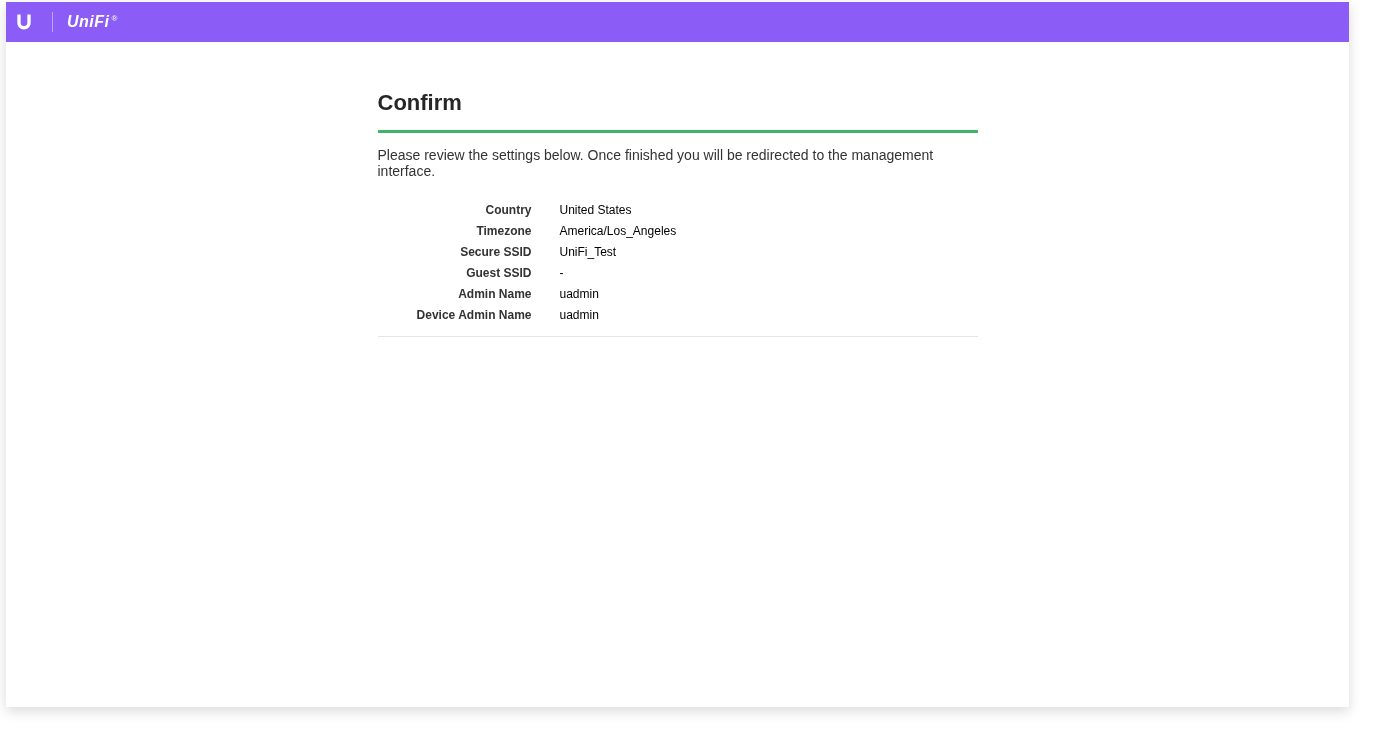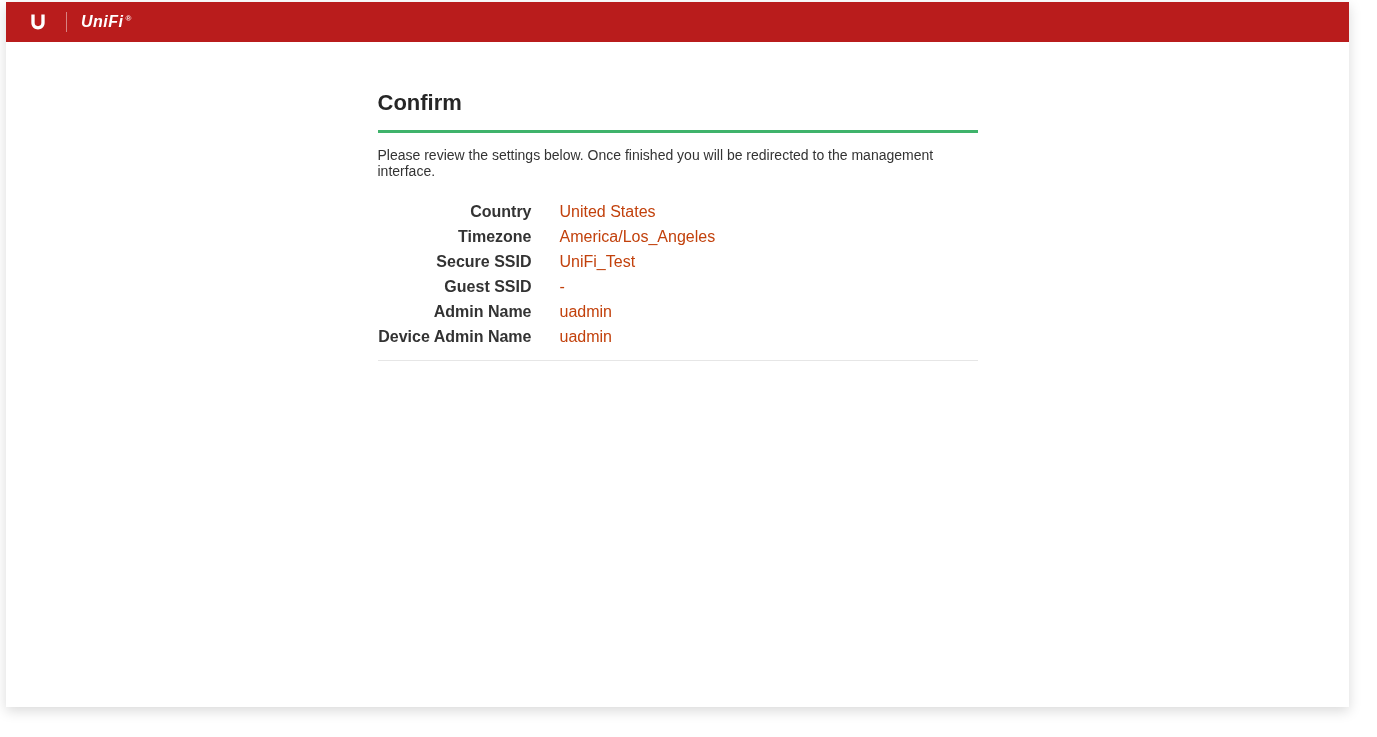"UniFi ®" .header { background: #b91c1c -> #8b5cf6; padding: 0 22px -> 0 8px }
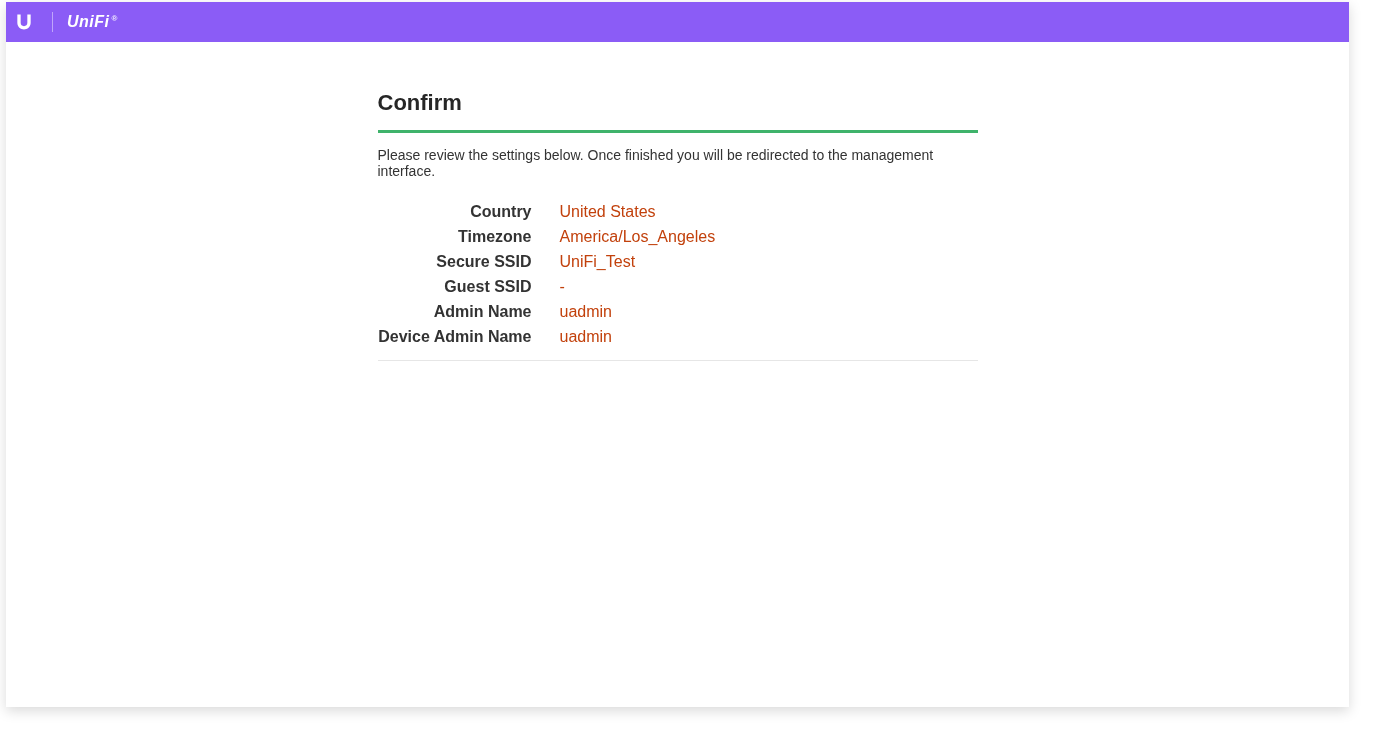"Country" .settings-row { font-size: 16px -> 12px }
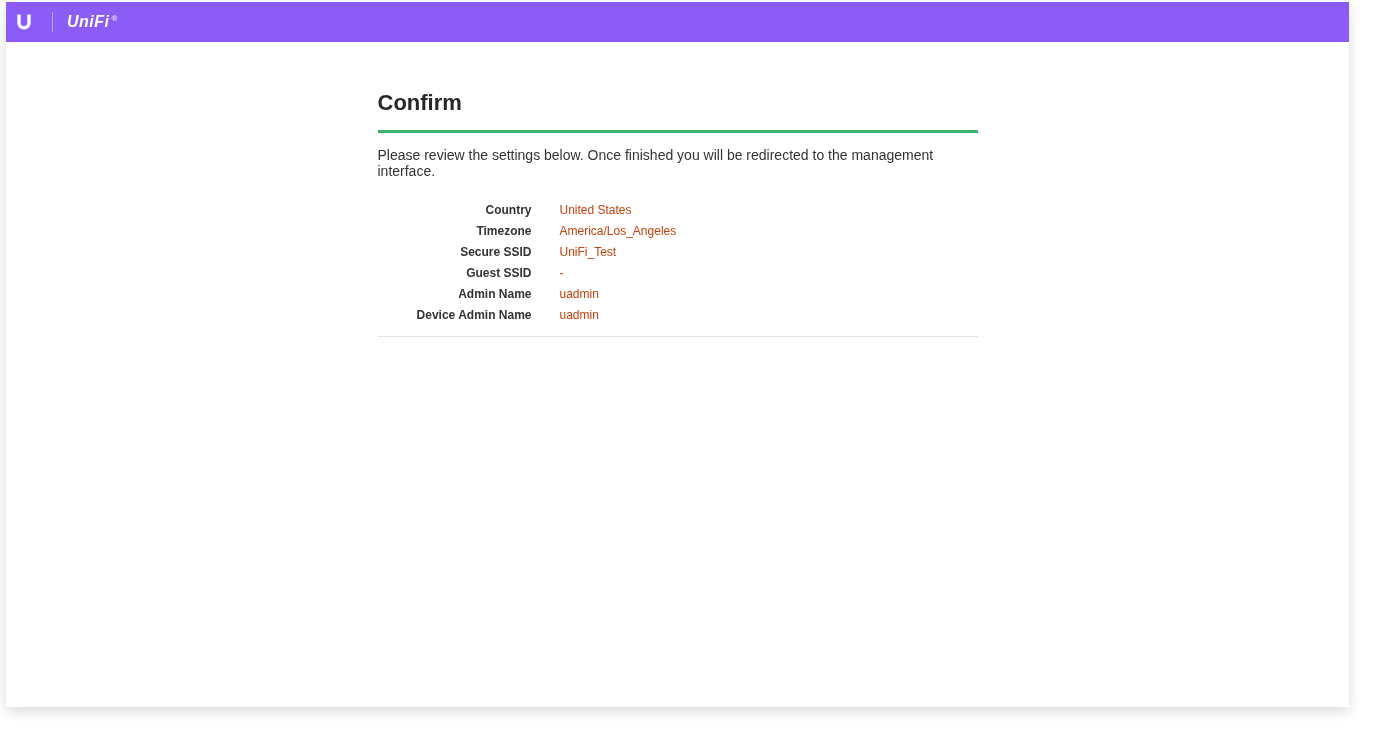"United States" .settings-value { color: #c2410c -> #000000 }
